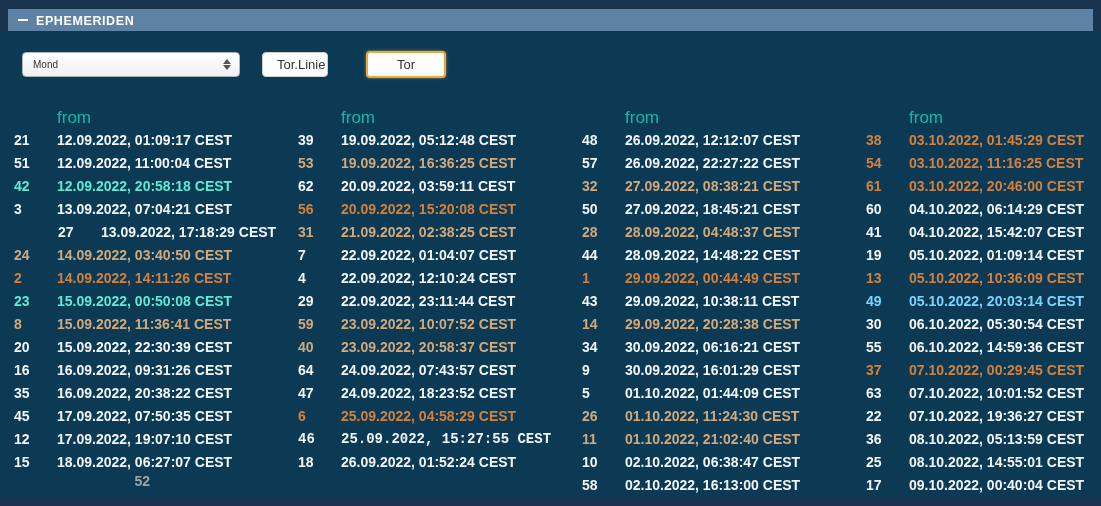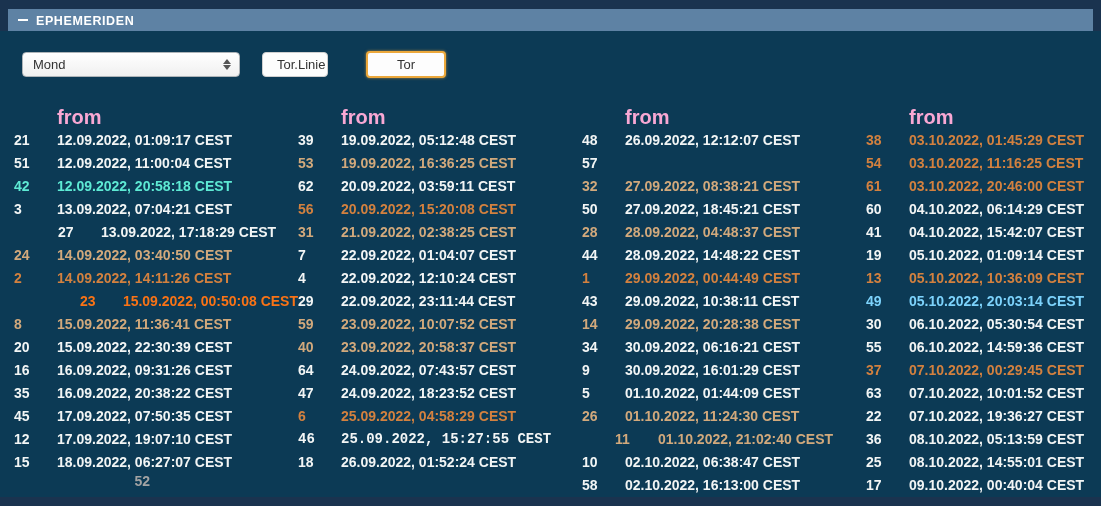"Mond" .planet-select { font-size: 13px -> 10px }
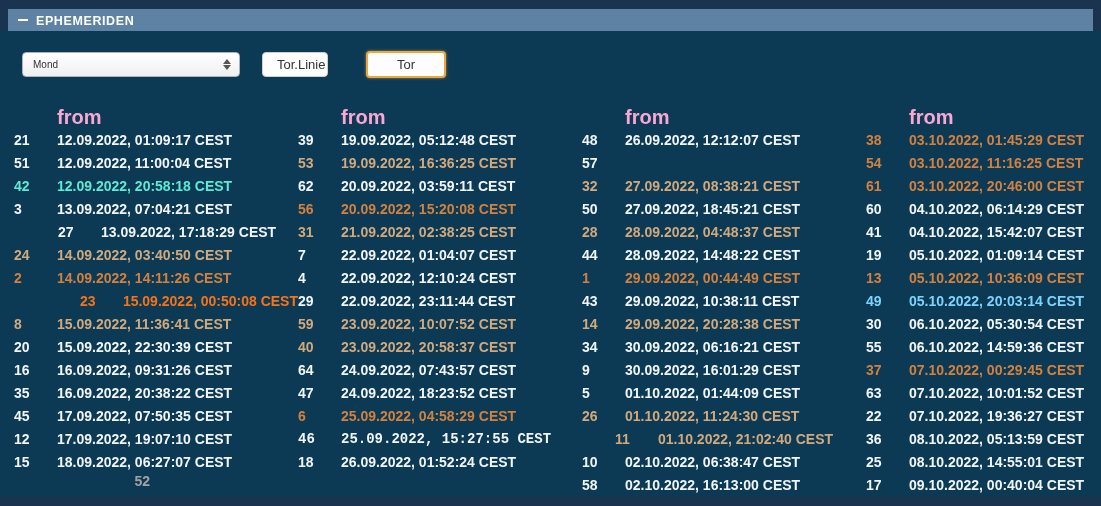"from" .col-head { color: #f9a8d4 -> #14b8a6; font-size: 20px -> 17px; font-weight: bold -> normal }
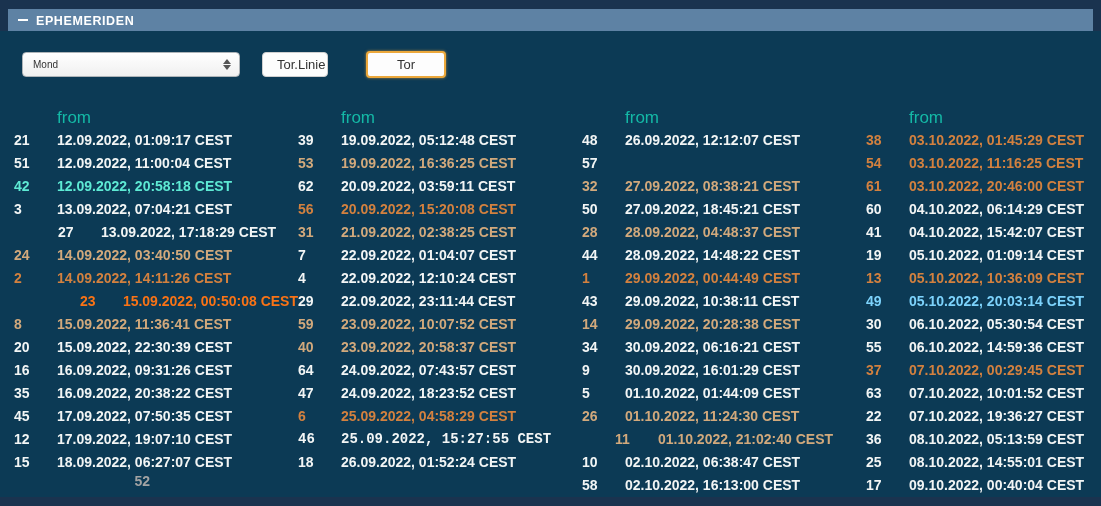"26.09.2022, 22:27:22 CEST" span.gate-time { html: none -> <span>26.09.2022, 22:27:22 CEST</span> }
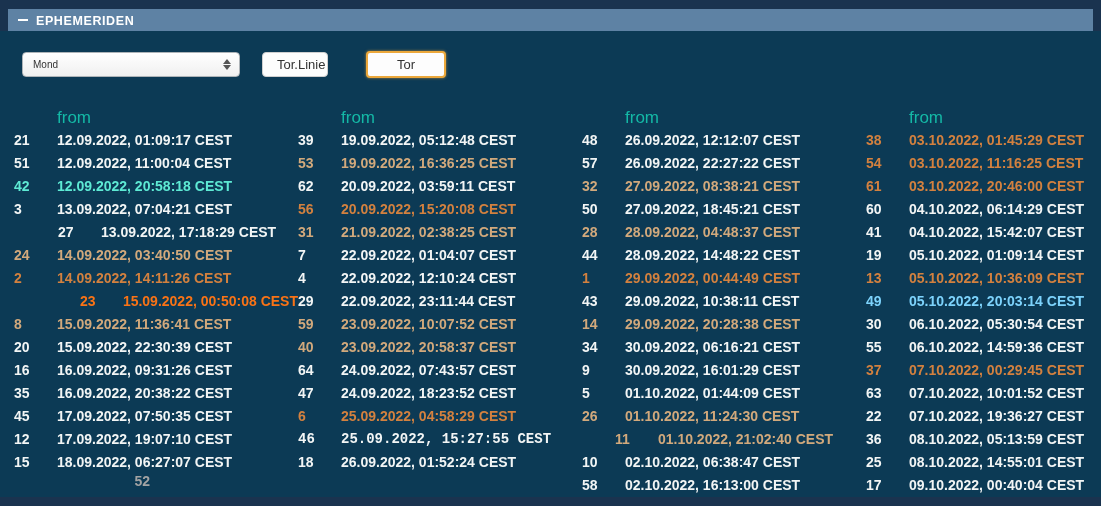"23" div.ephem-row { color: #f97316 -> #5eead4; justify-content: flex-end -> none }
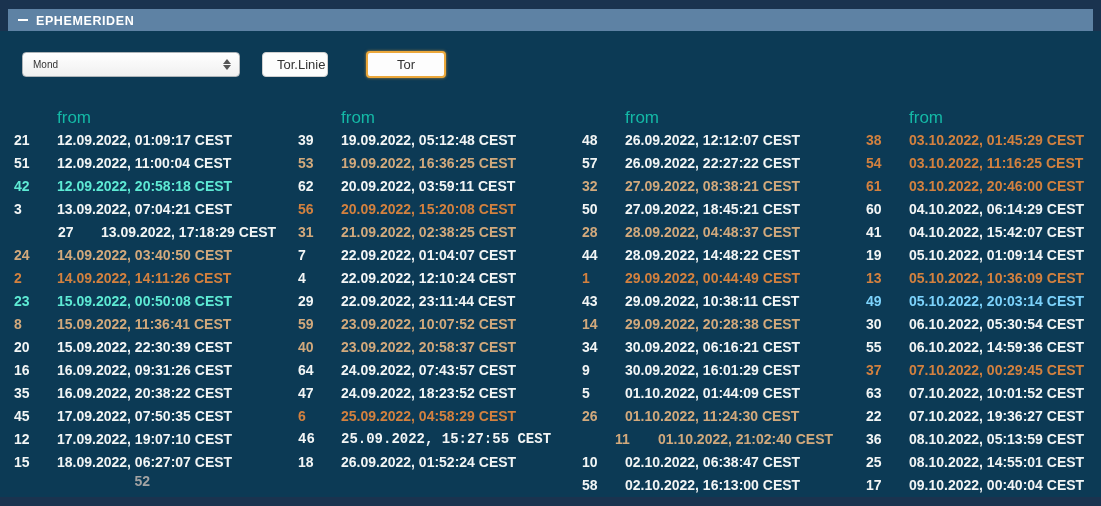"11" div.ephem-row { justify-content: center -> none }
